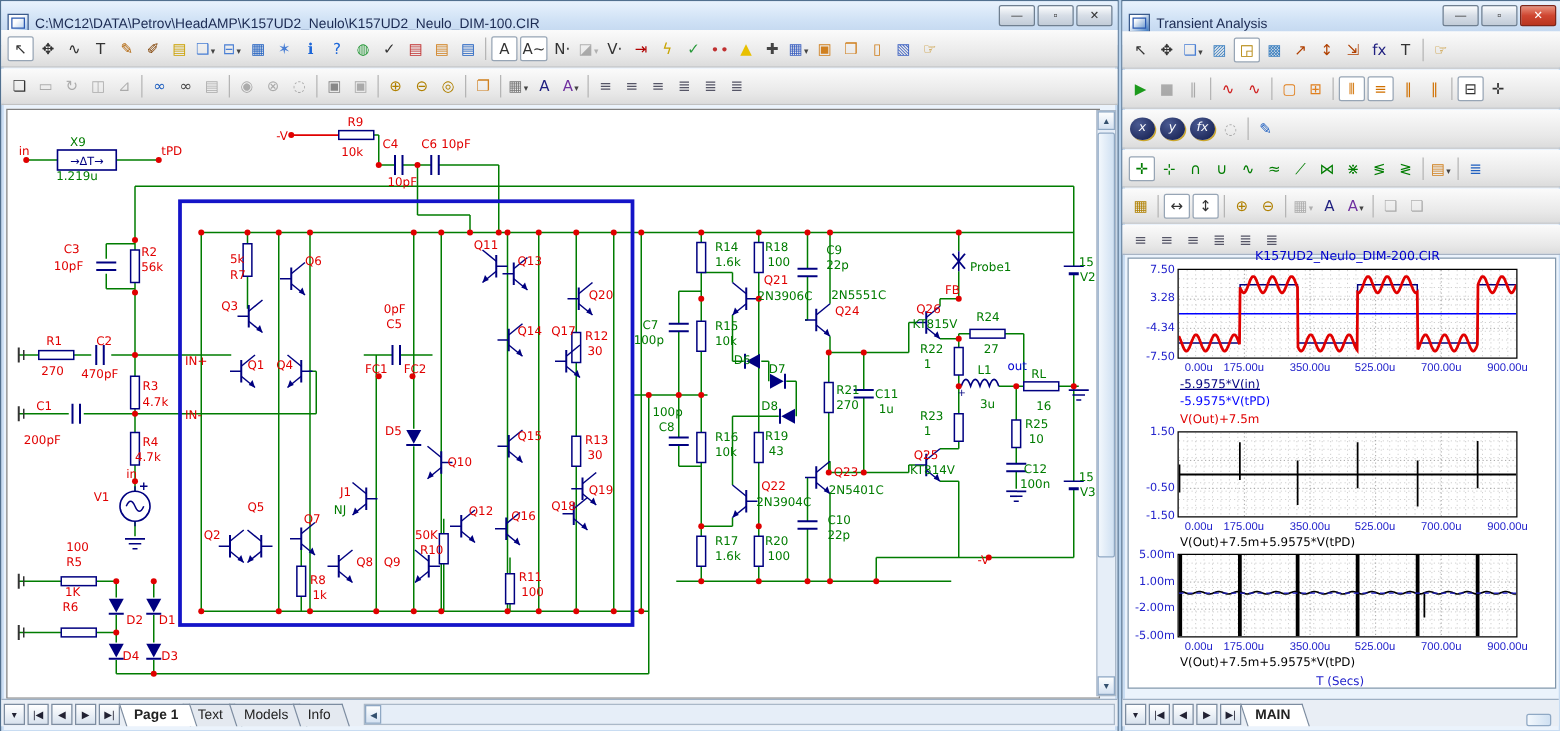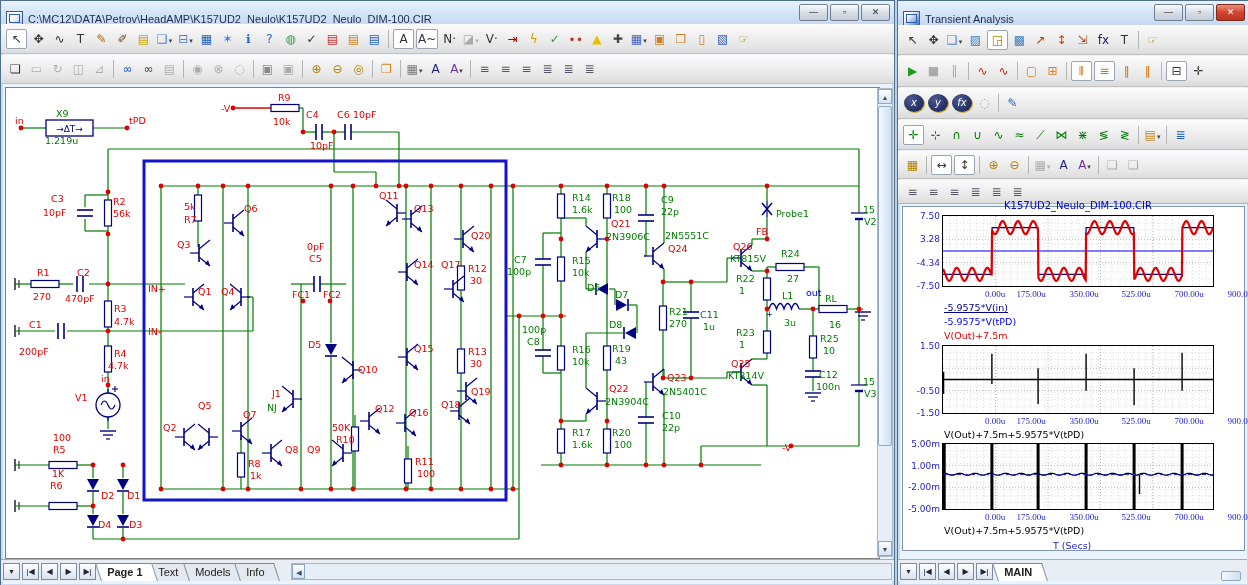"K157UD2_Neulo_DIM-100.CIR" div.ptitle { text: DIM-100.CIR -> DIM-200.CIR }
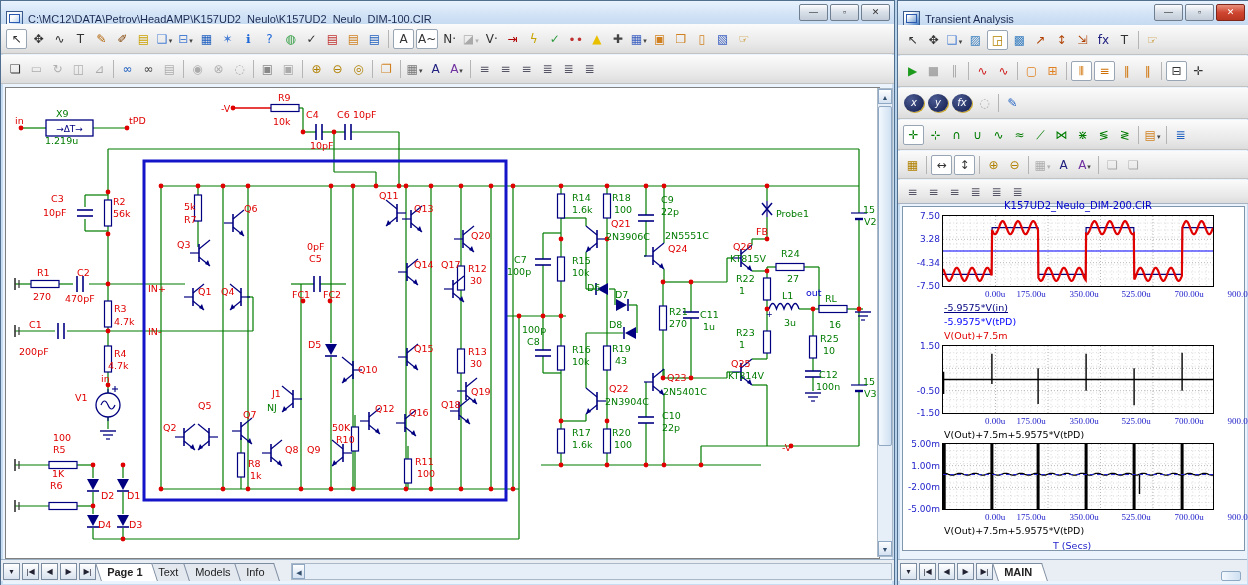"0.00u" .xlab { font-family: Liberation Serif, serif -> Liberation Sans, sans-serif; margin-left: 36px -> none }
